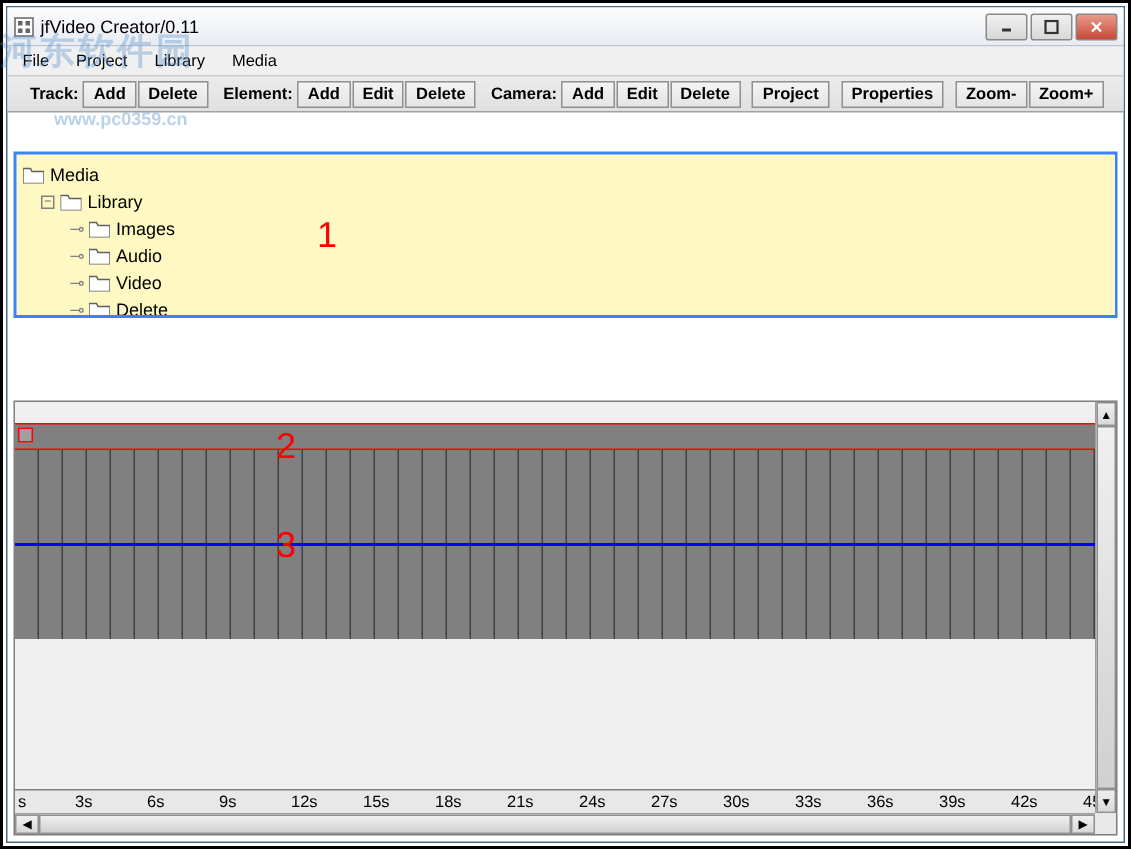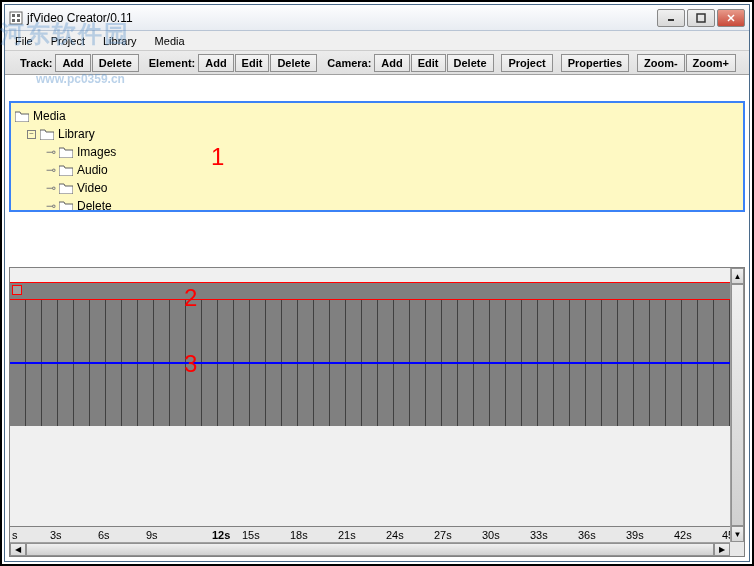"12s" span.ruler-tick { font-weight: bold -> none; left: 202px -> 184px }
